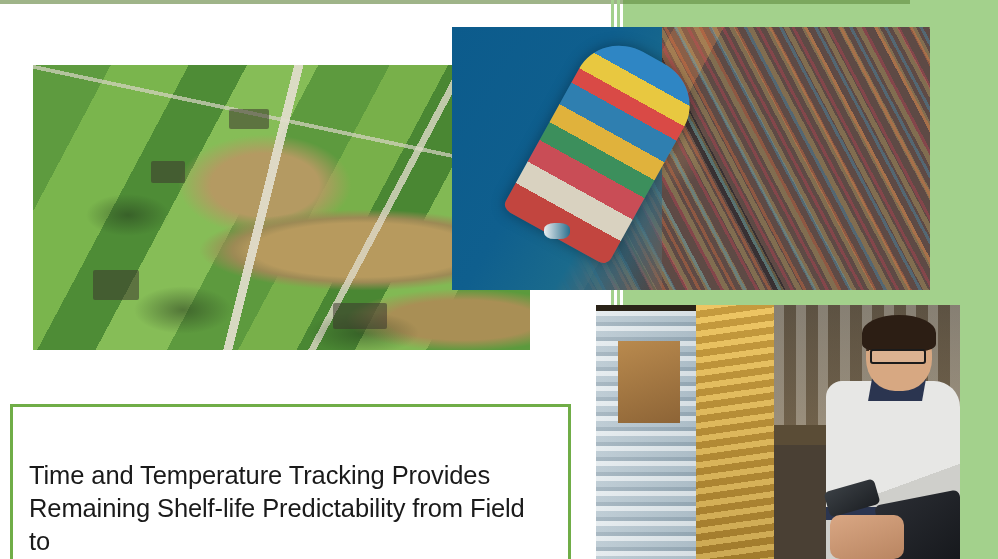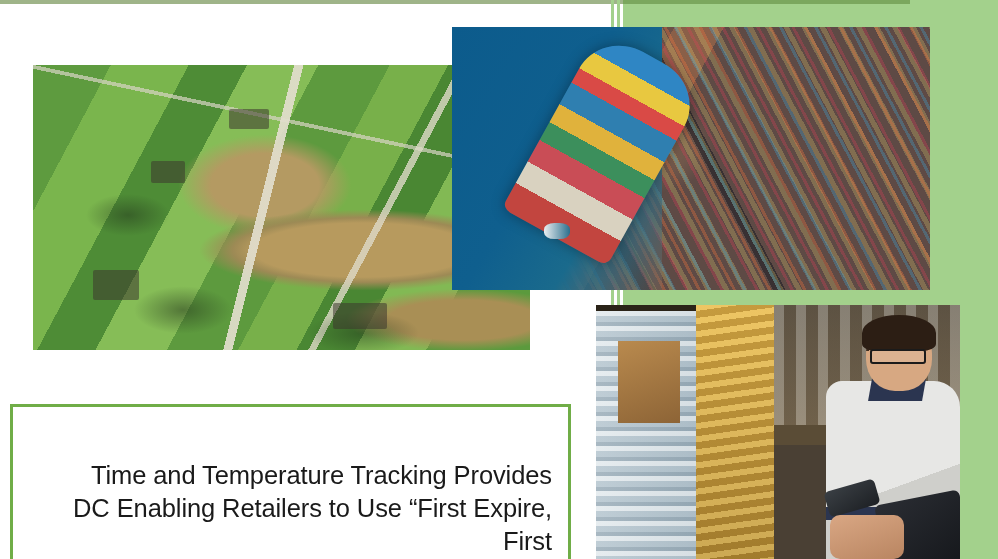"Time and Temperature Tracking Provides" .caption { text-align: right -> left }
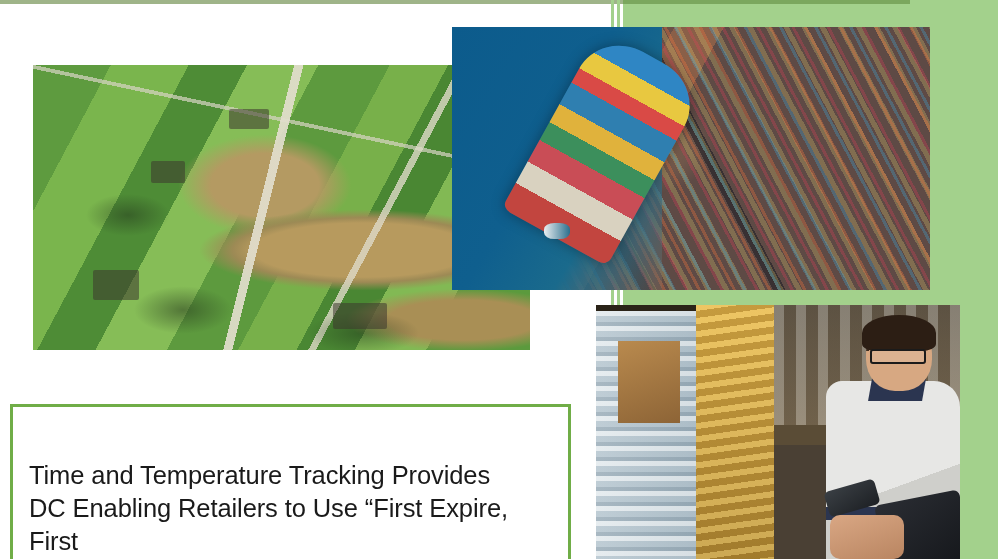"Remaining Shelf-life Predictability from" p.caption { html: none -> <p>Remaining Shelf-life Predictability from Field to</p> }
